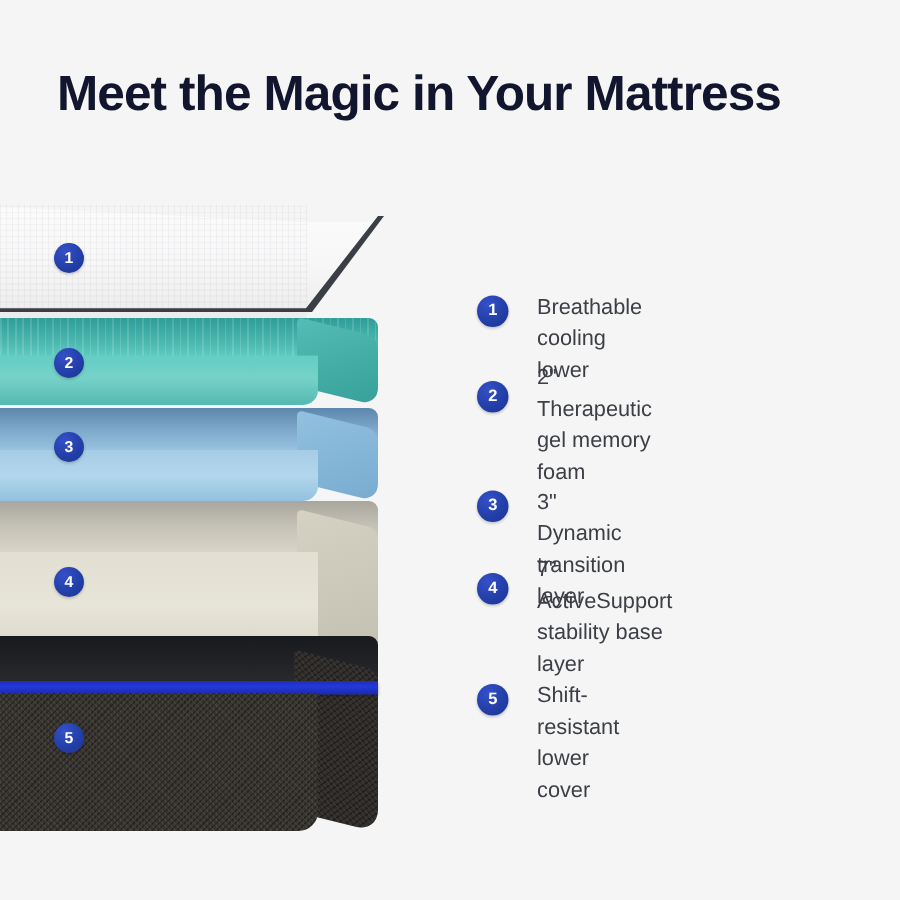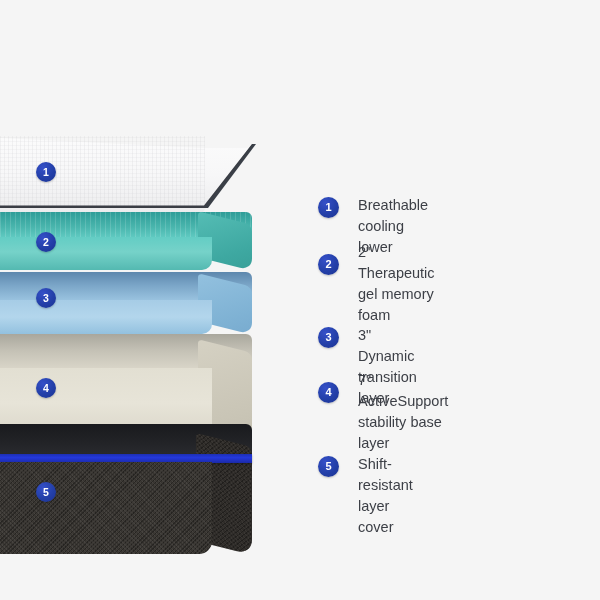"Meet the Magic in Your" div.title { html: none -> <div>Meet the Magic in Your Mattress</div> }
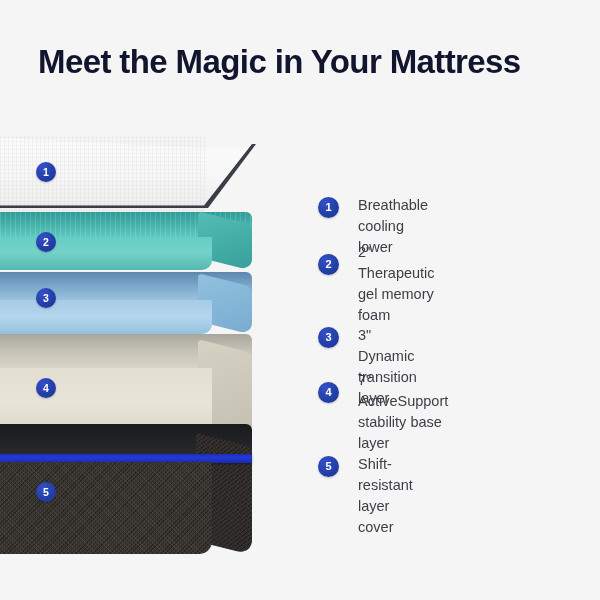"Shift-resistant layer cover" div.lbl { text: layer -> lower }
